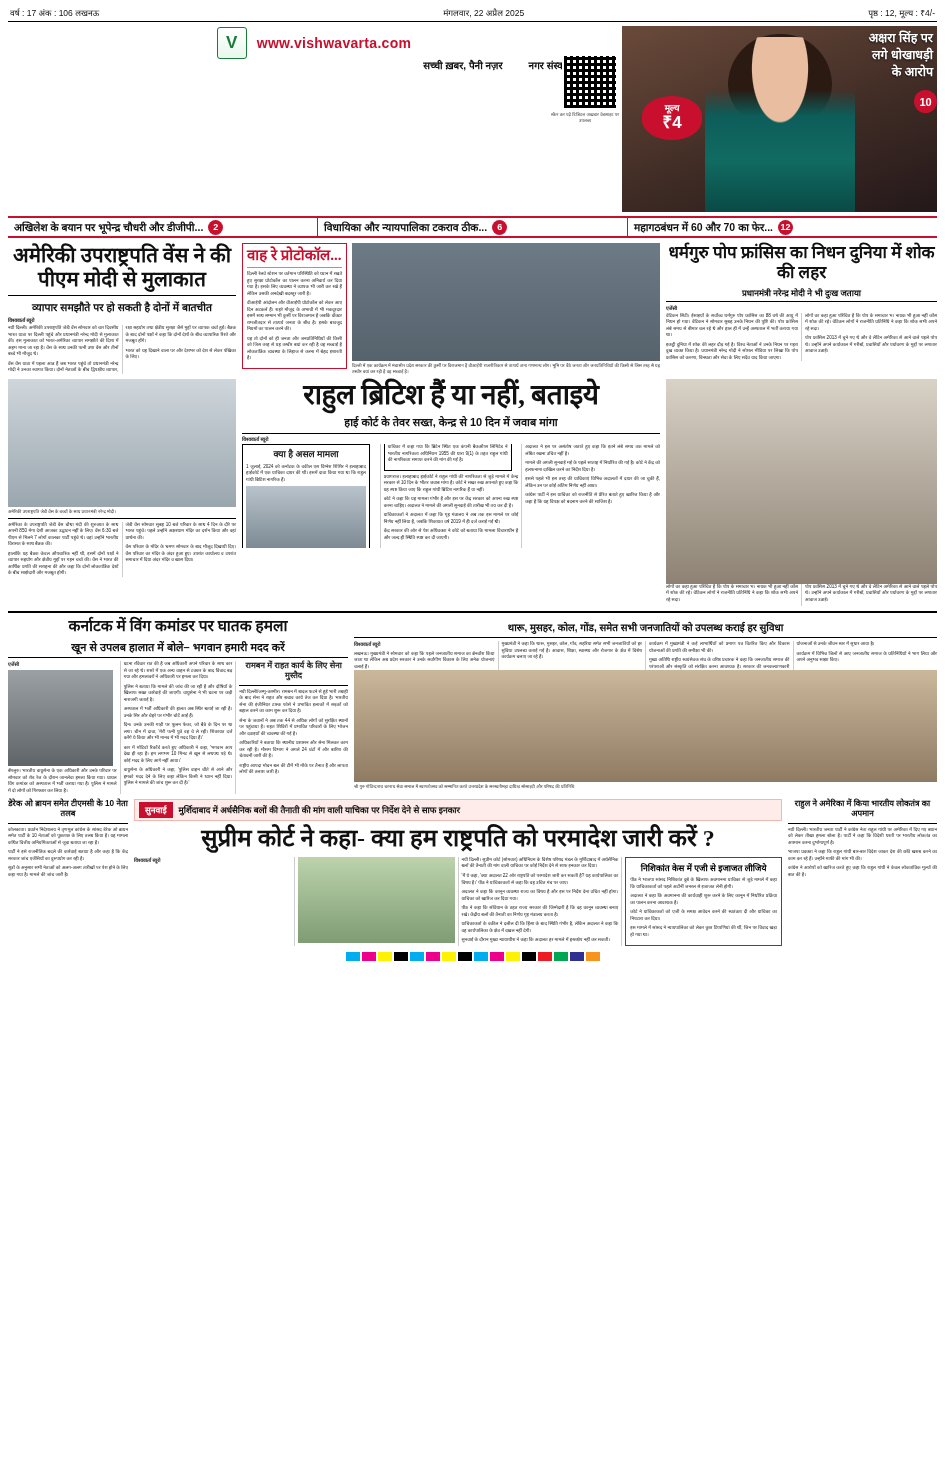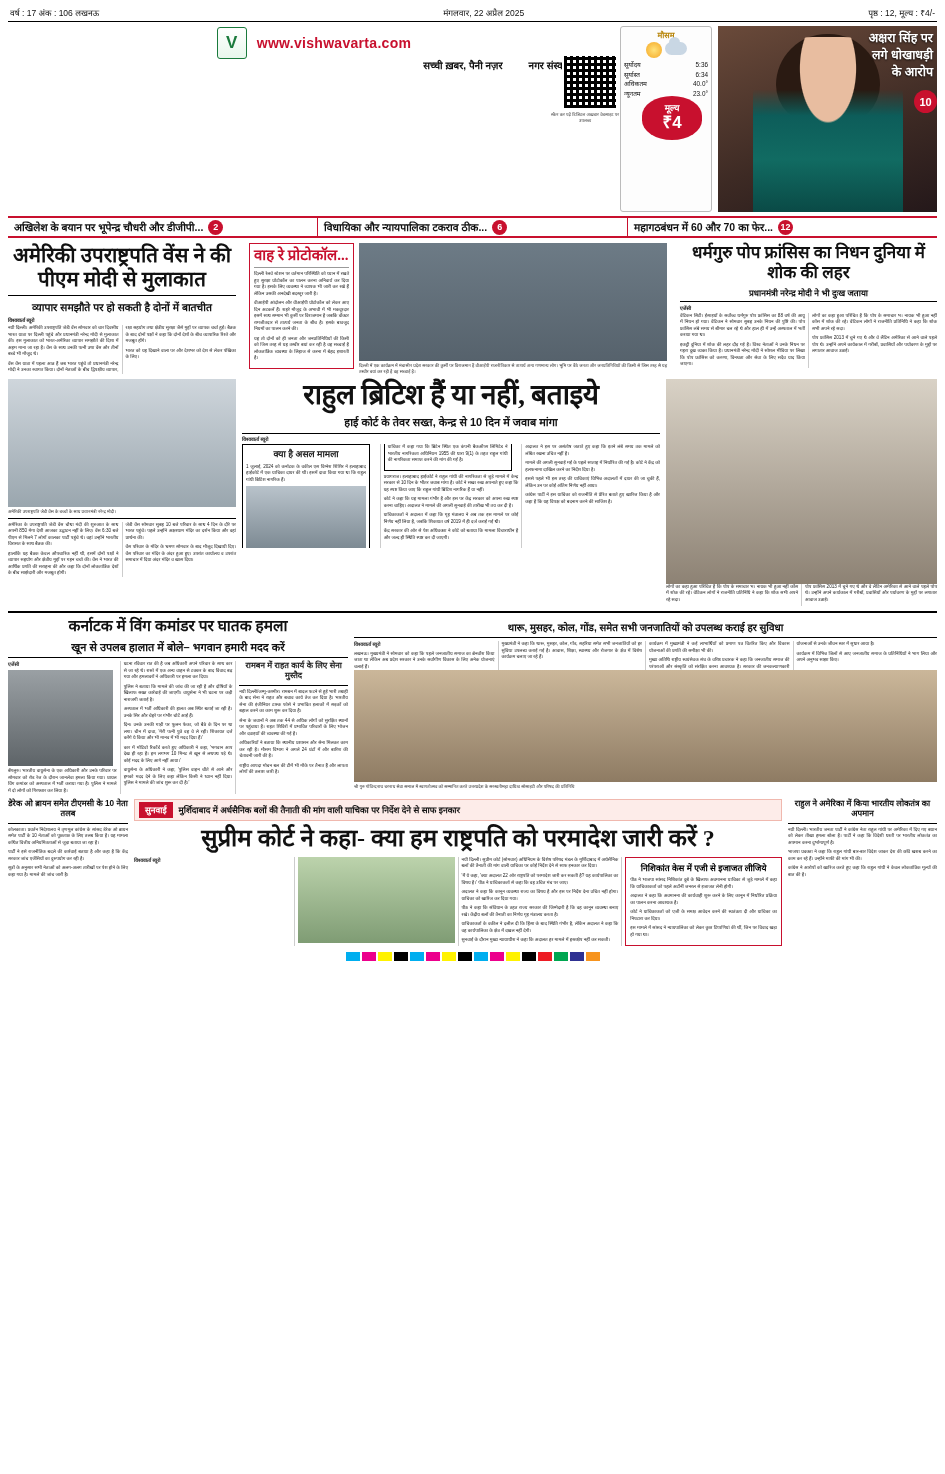"मौसम" div.weather { html: <div> <h4>मौसम</h4> <div> <div></div> <div></div> </div> <div> <b>सूर्योदय</b> <b>5:36</b> </div> <div> <b>सूर्यास्त</b> <b>6:34</b> </div> <div> <b>अधिकतम</b> <b>40.0°</b> </div> <div> <b>न्यूनतम</b> <b>23.0°</b> </div> </div> -> none }
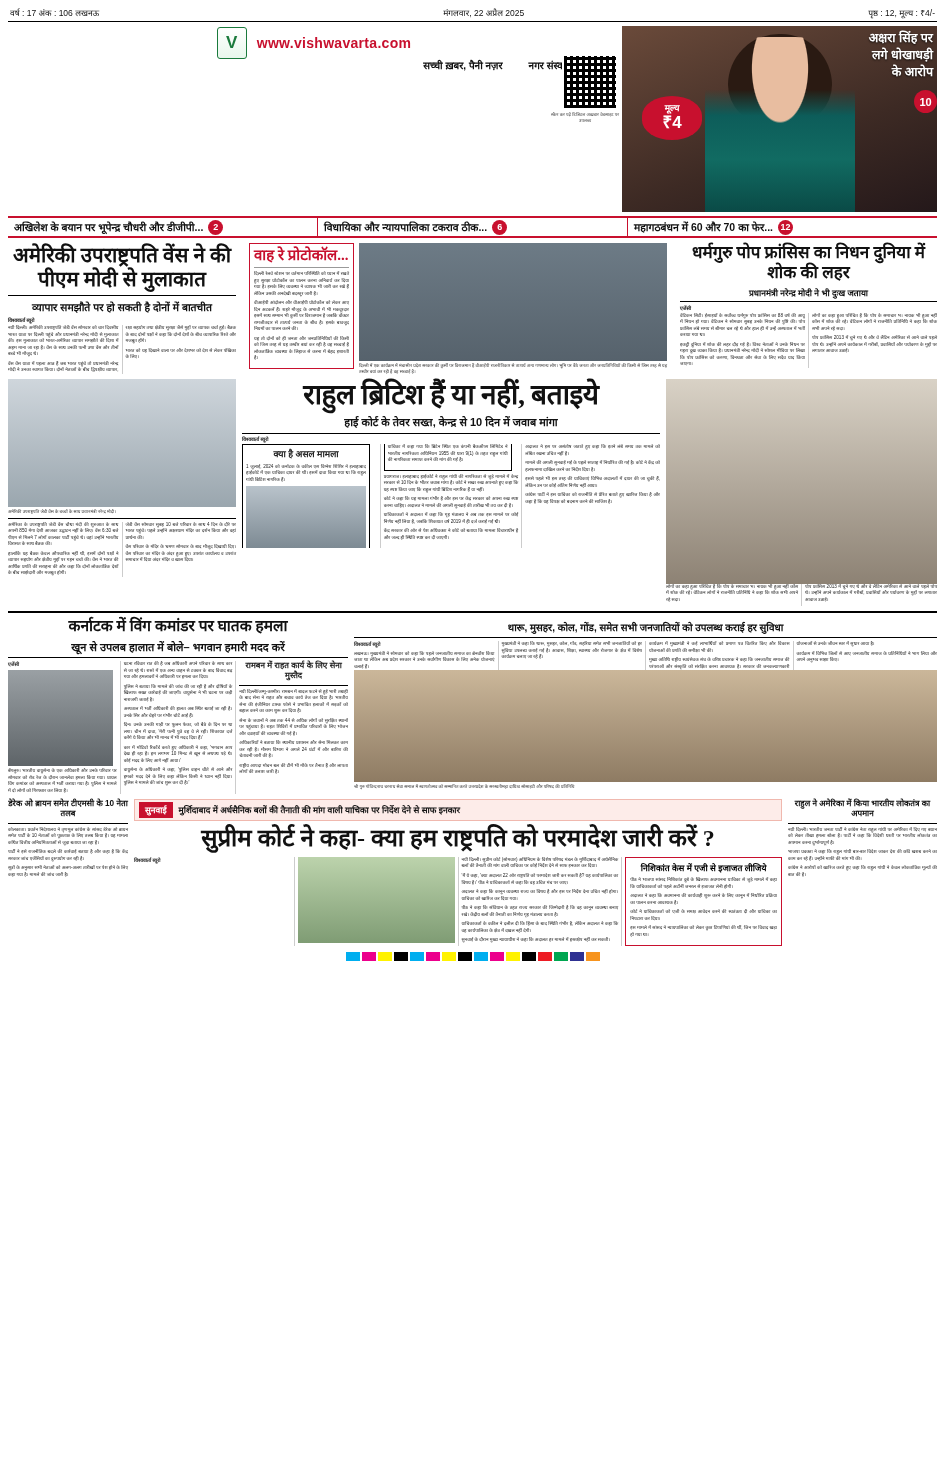"अमेरिकी उपराष्ट्रपति वेंस ने की" .row1 { gap: 13px -> 6px }
